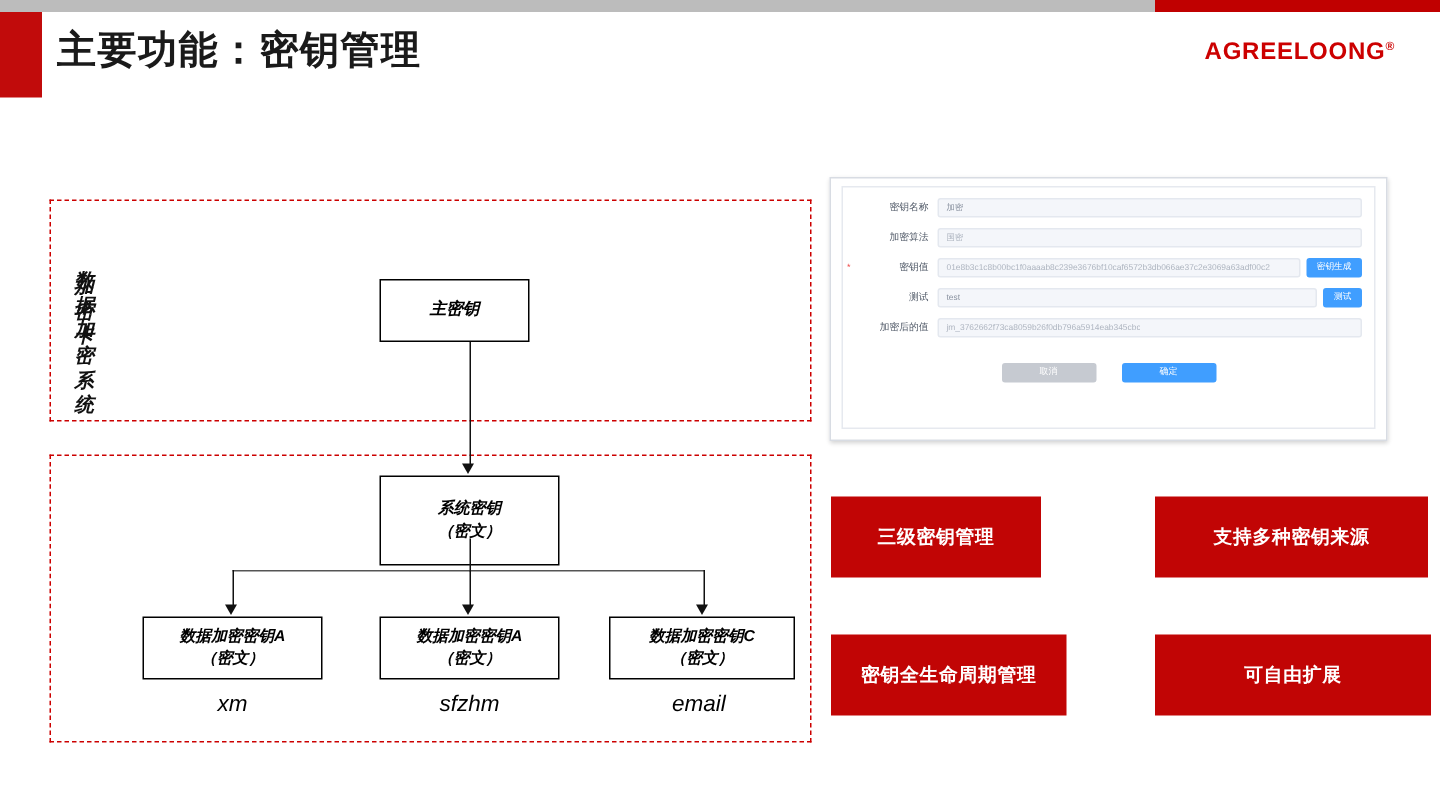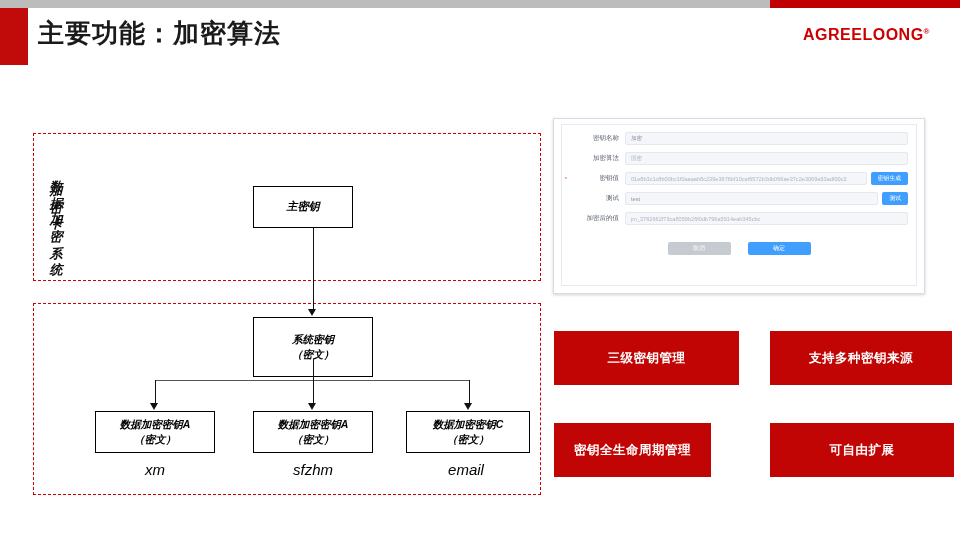"主要功能：加密算法" div.page-title { text: 加密算法 -> 密钥管理 }
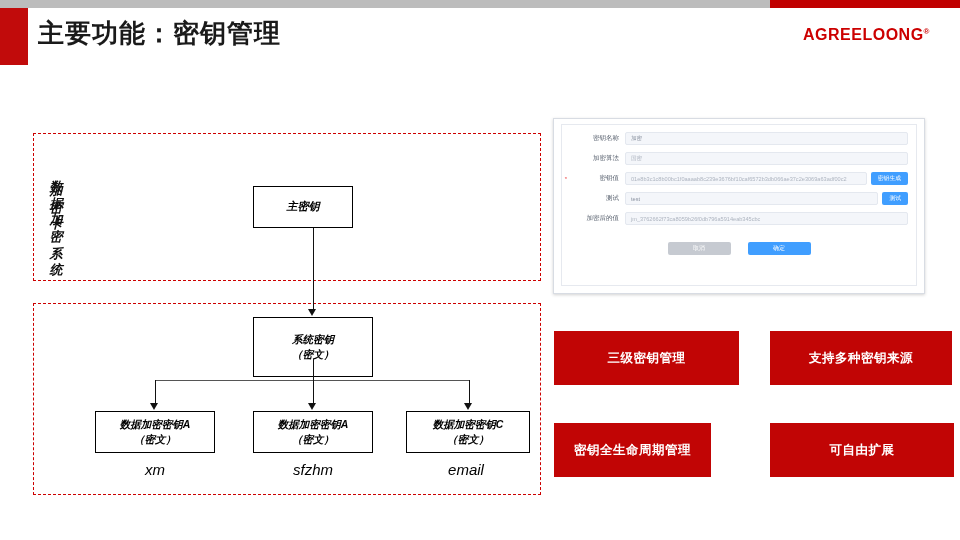"三级密钥管理" #tile-0 { width: 185px -> 140px }
